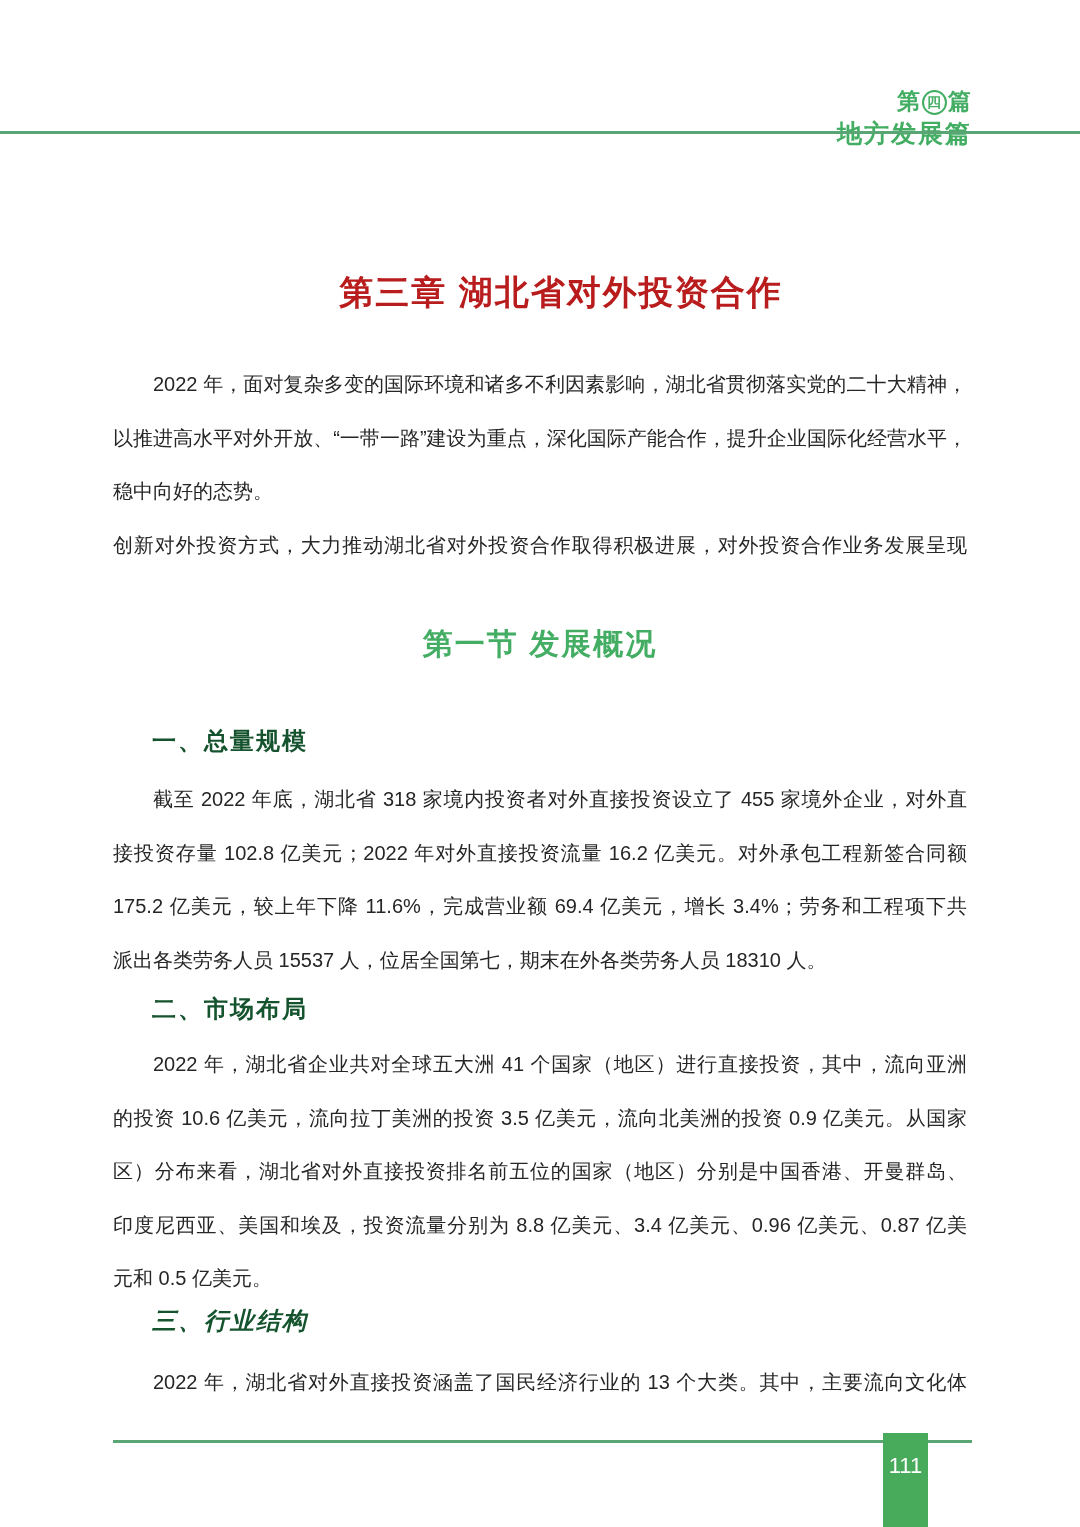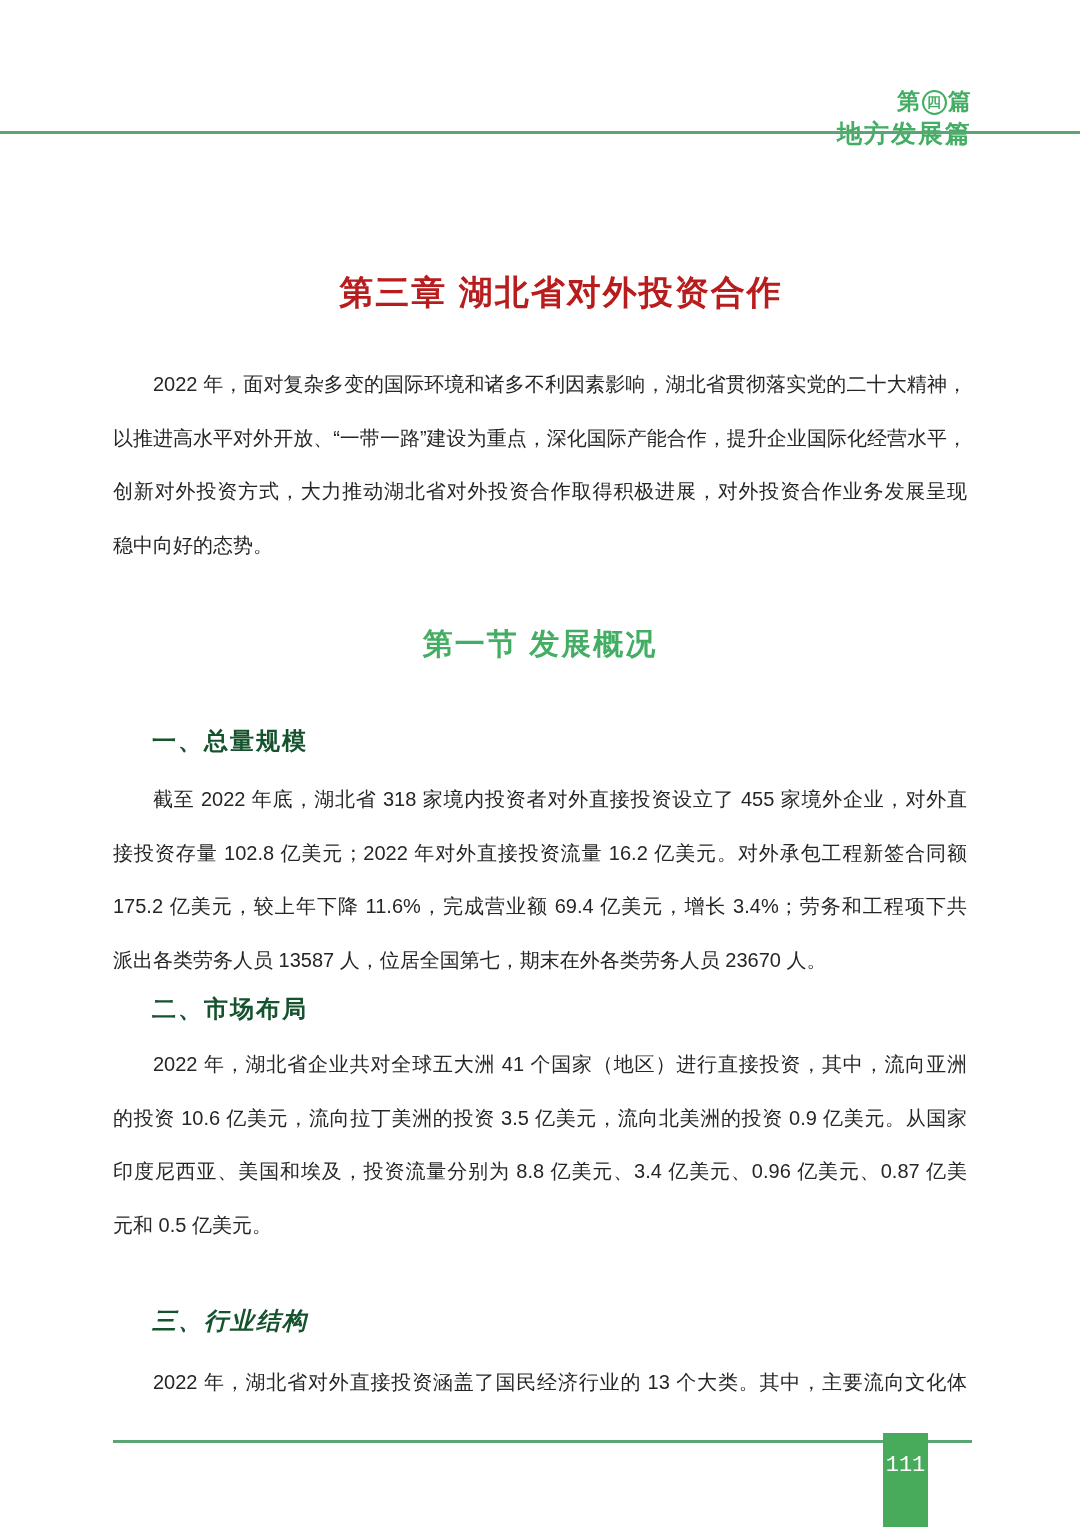"创新对外投资方式，大力推动湖北省对外投资合作取得积极进展，对外投资合作业务发展呈" div.tline { order: before "稳中向好的态势。" -> after "稳中向好的态势。" }
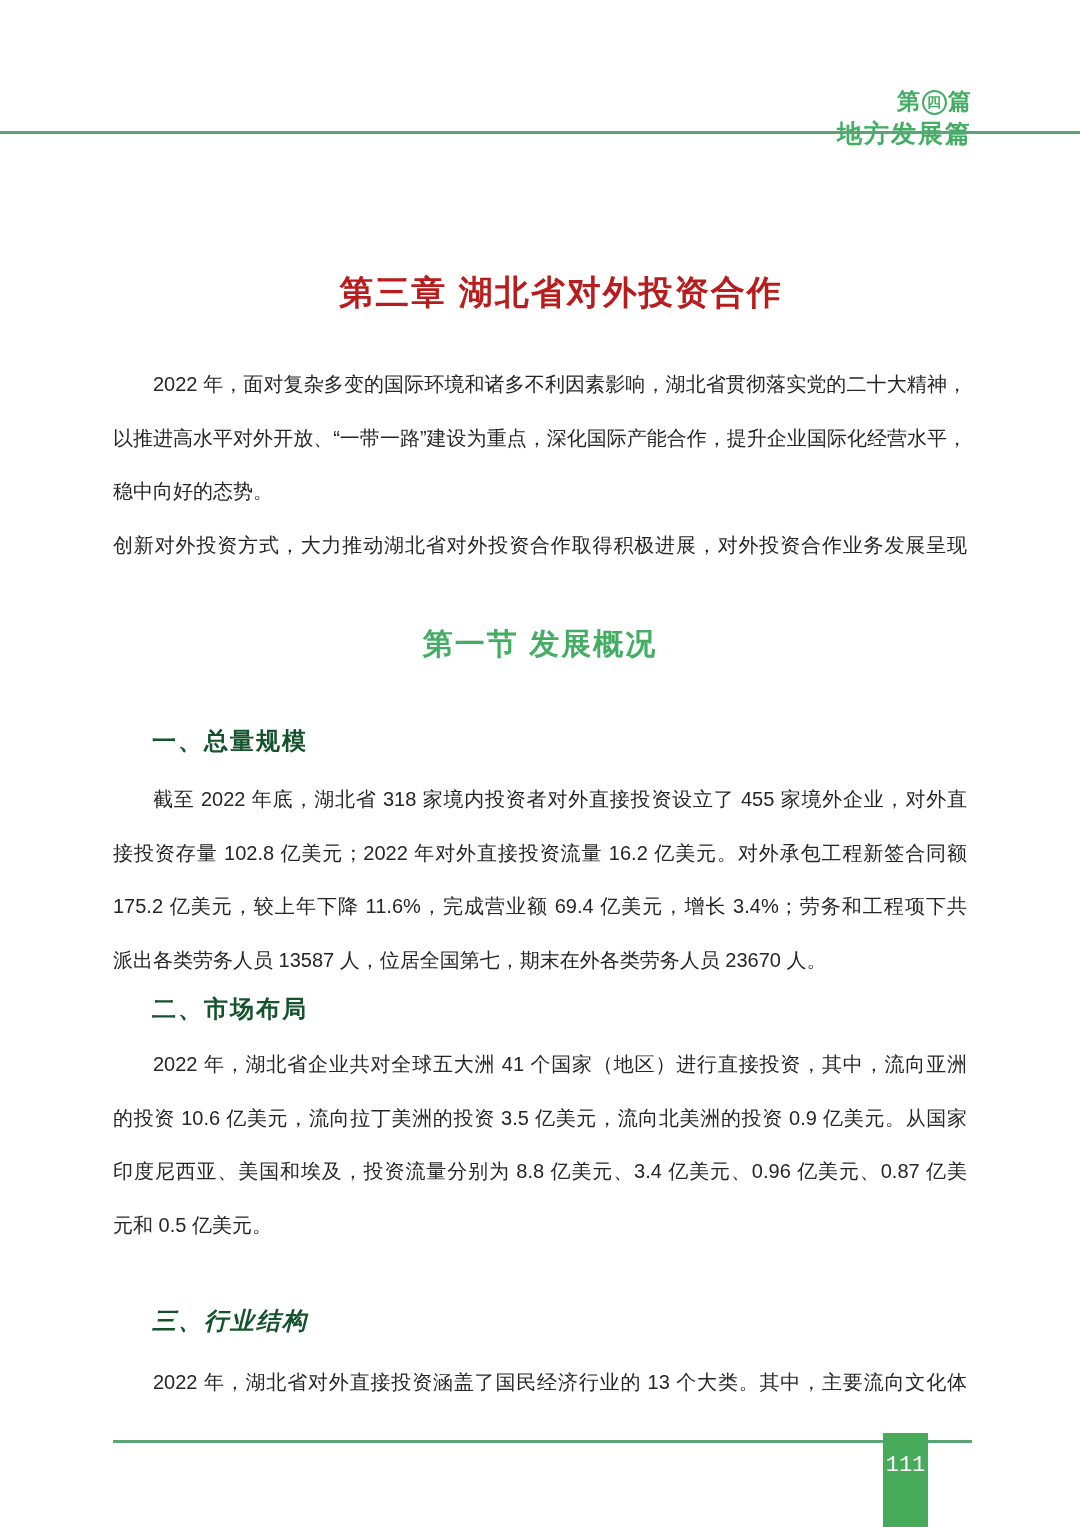"派出各类劳务人员 13587 人，位居全国第七，期末在外各类劳务人员 23670" div.tline { text: 13587 人，位居全国第七，期末在外各类劳务人员 23670 -> 15537 人，位居全国第七，期末在外各类劳务人员 18310 }
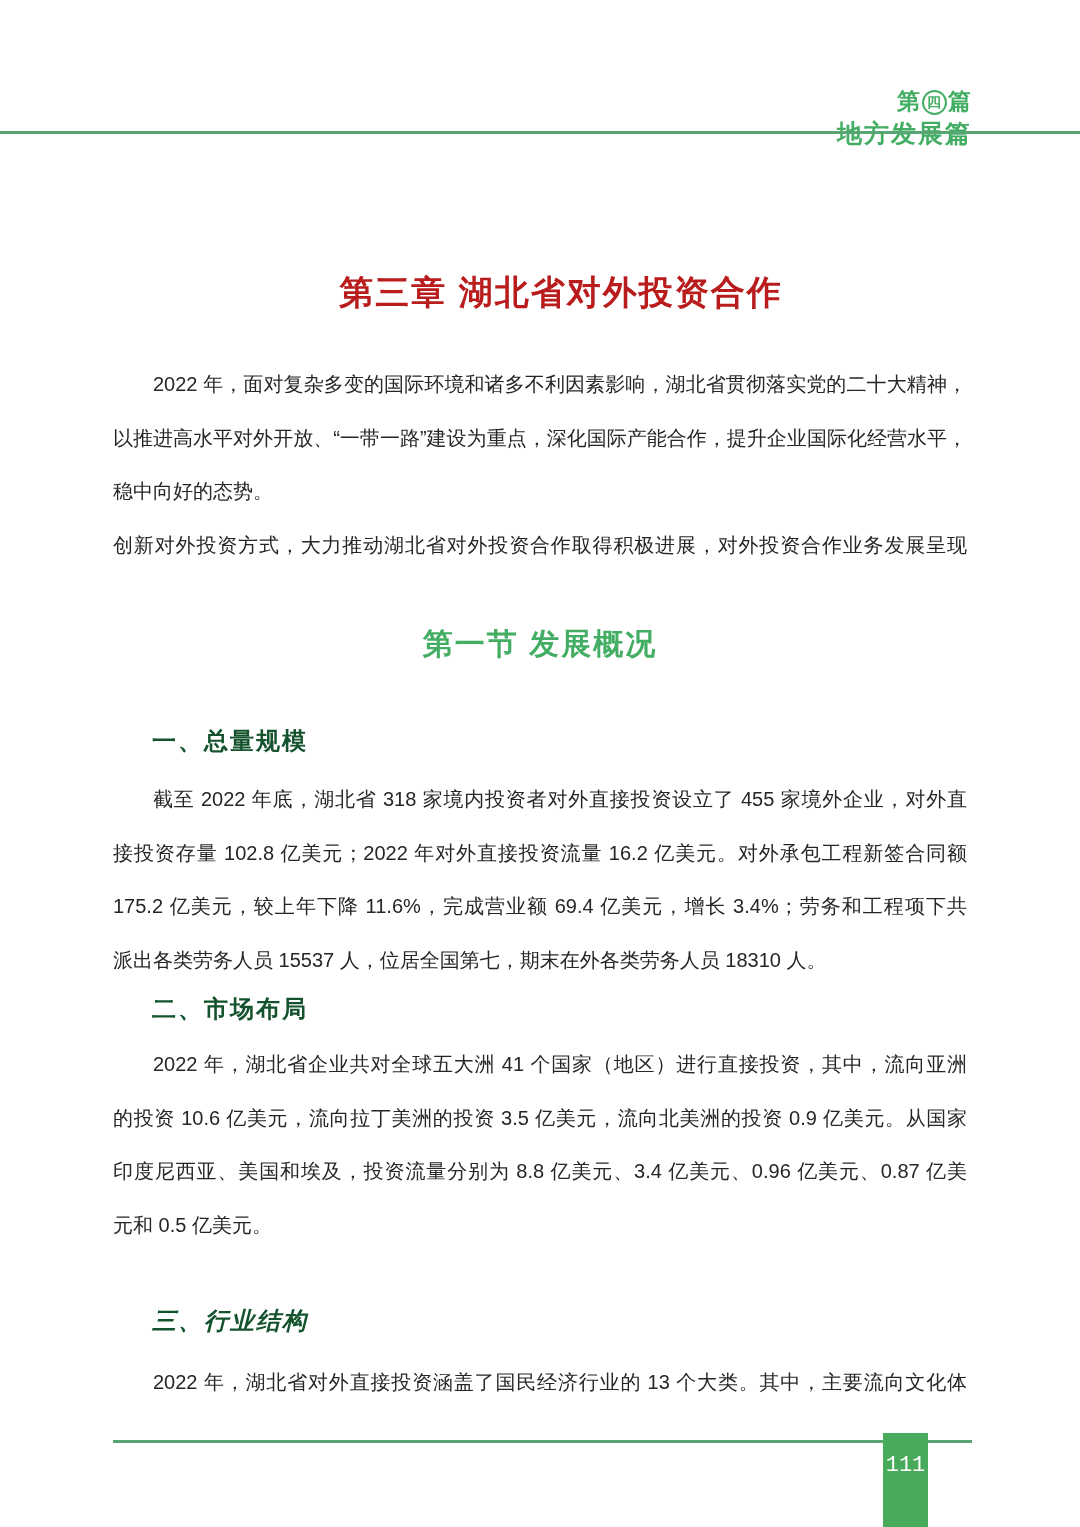"区）分布来看，湖北省对外直接投资排名前五位的国家（地区）分别是中国香港、开曼群岛" div.tline { html: none -> <div>区）分布来看，湖北省对外直接投资排名前五位的国家（地区）分别是中国香港、开曼群岛、</div> }
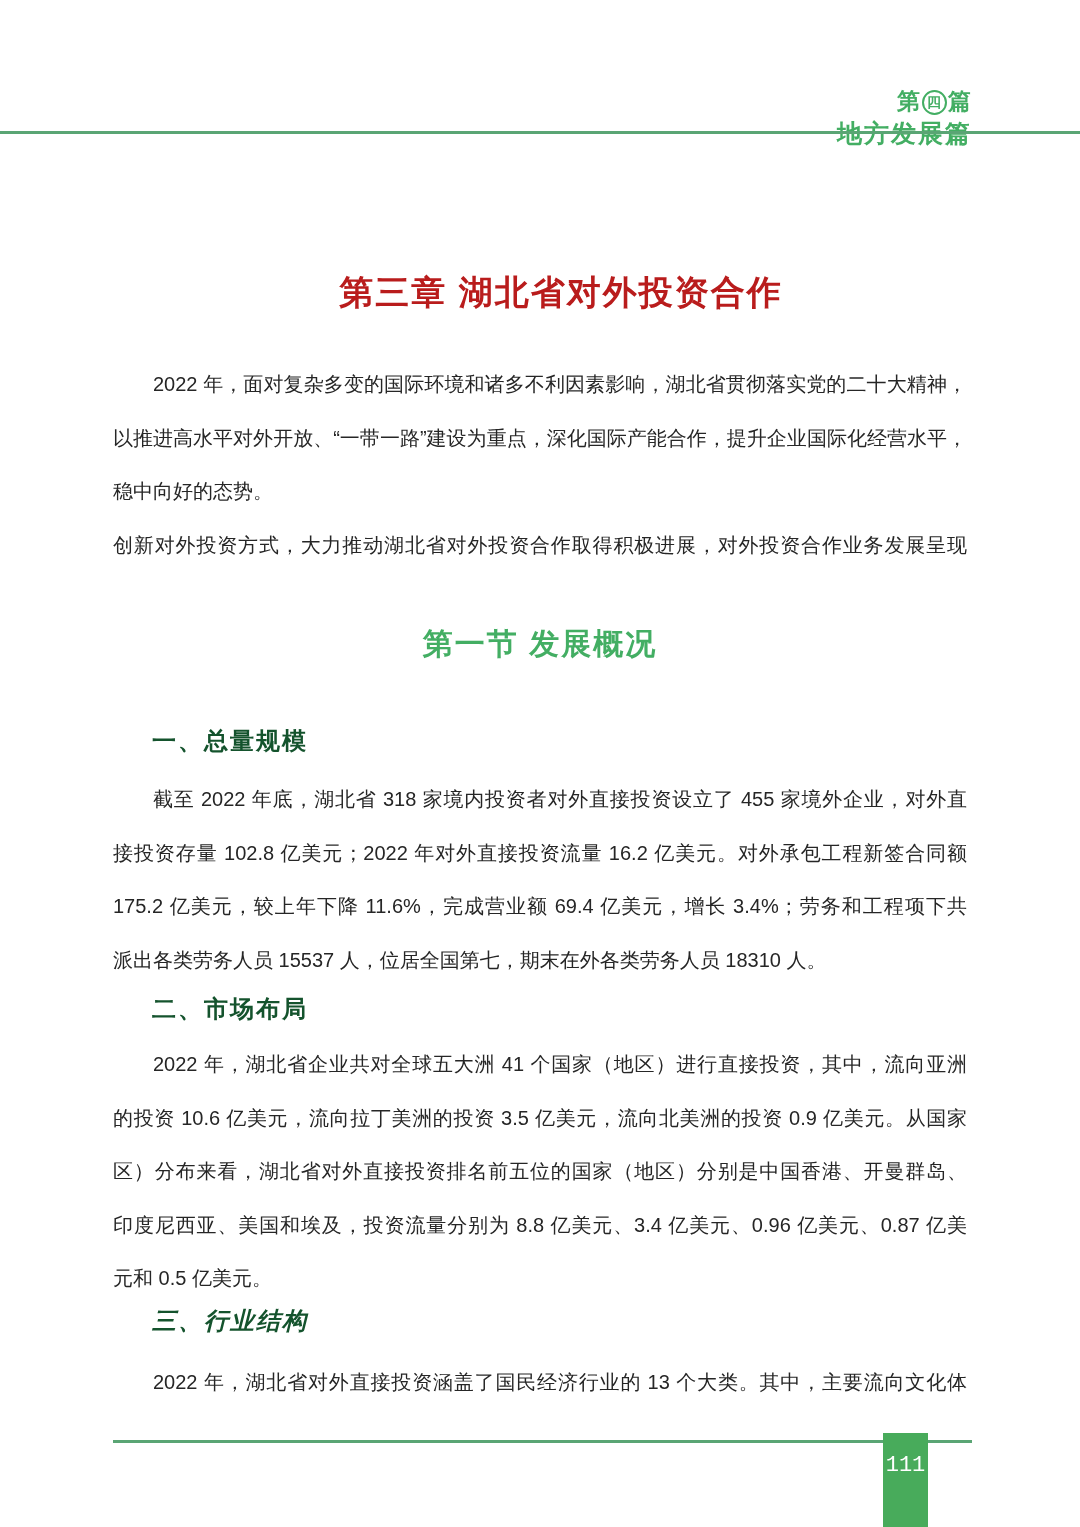"111" .page-tab { font-family: Liberation Mono, monospace -> none }
